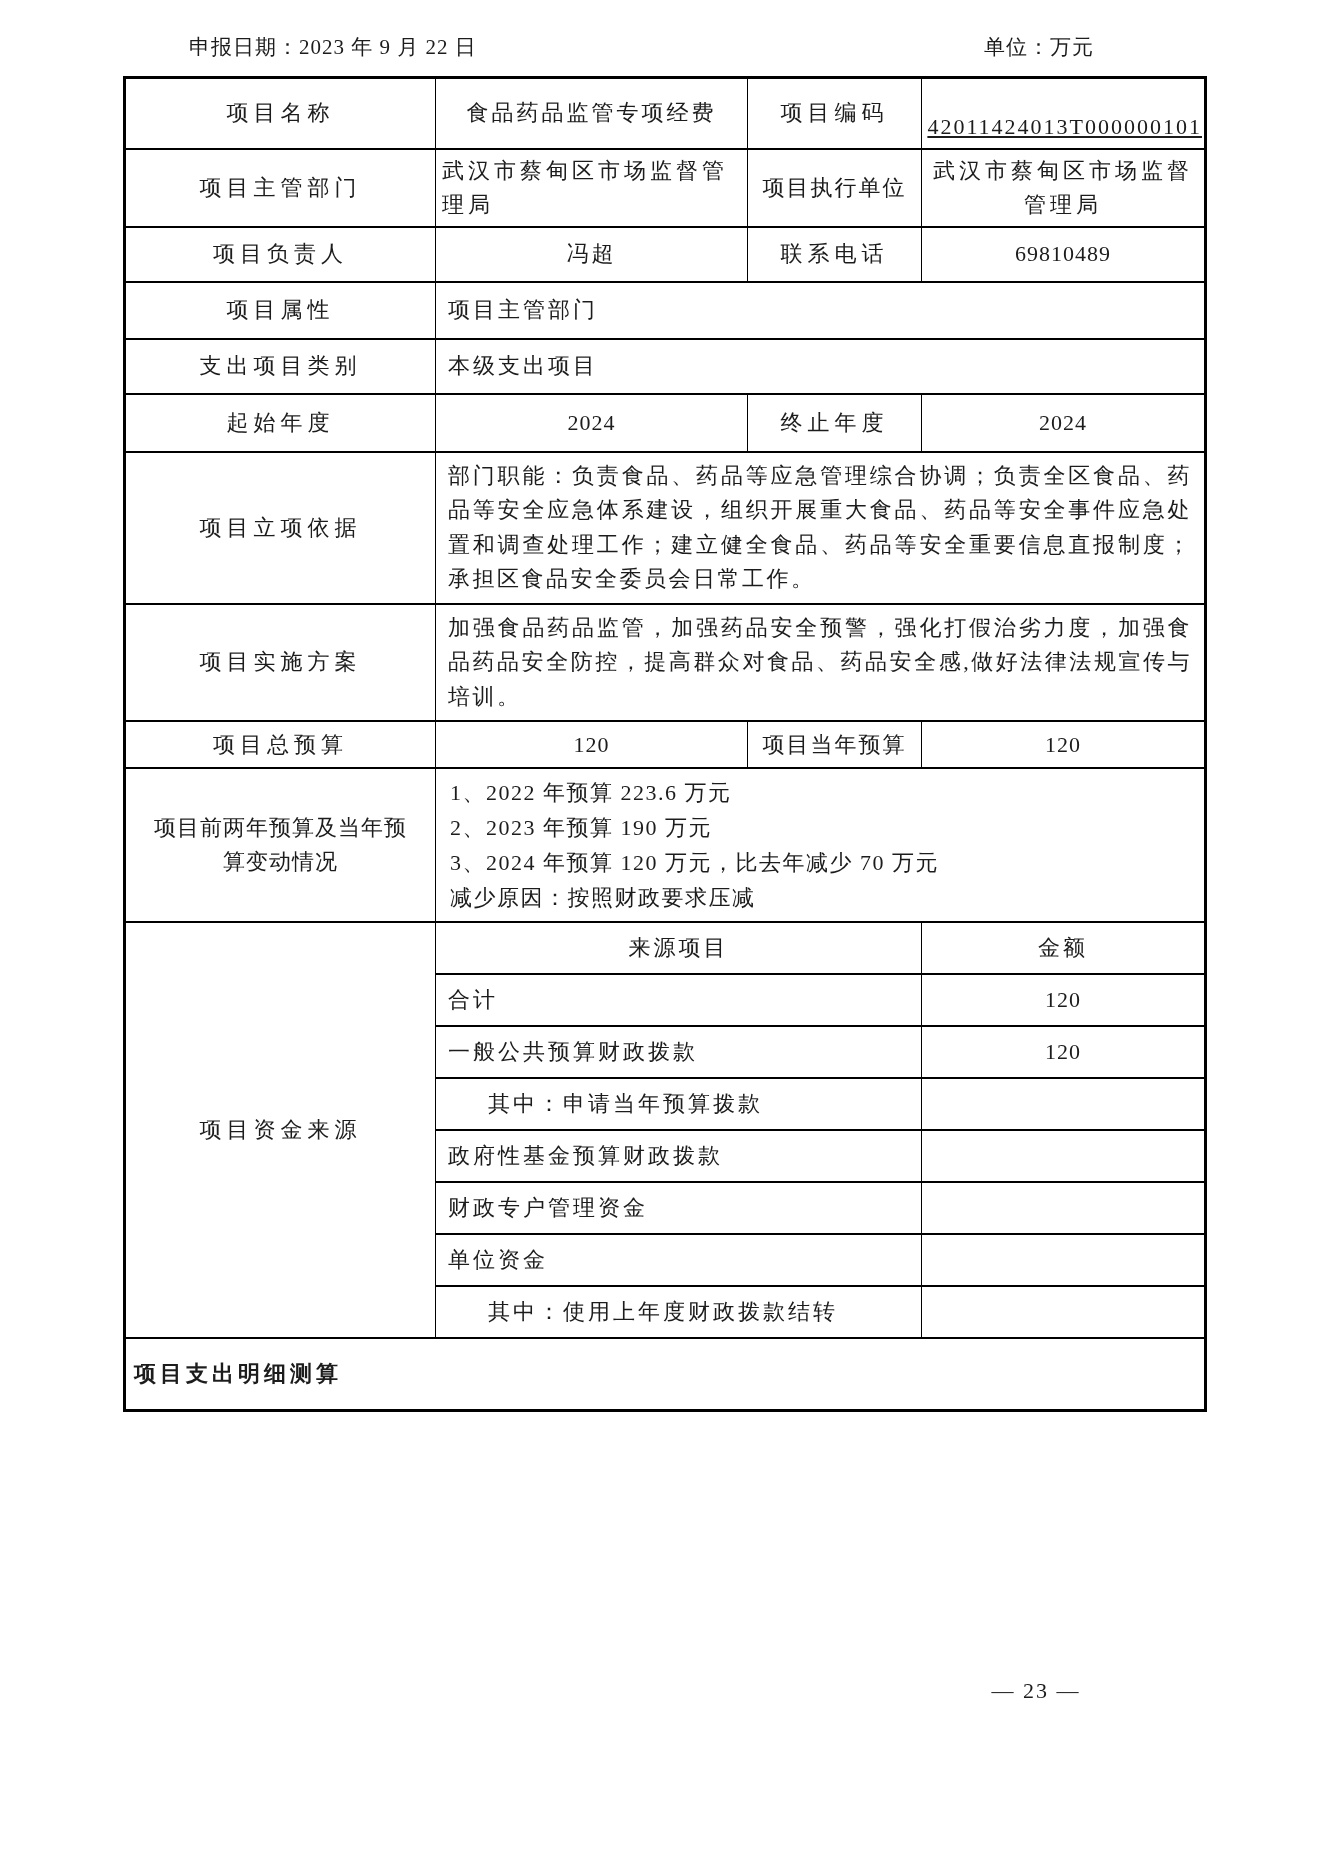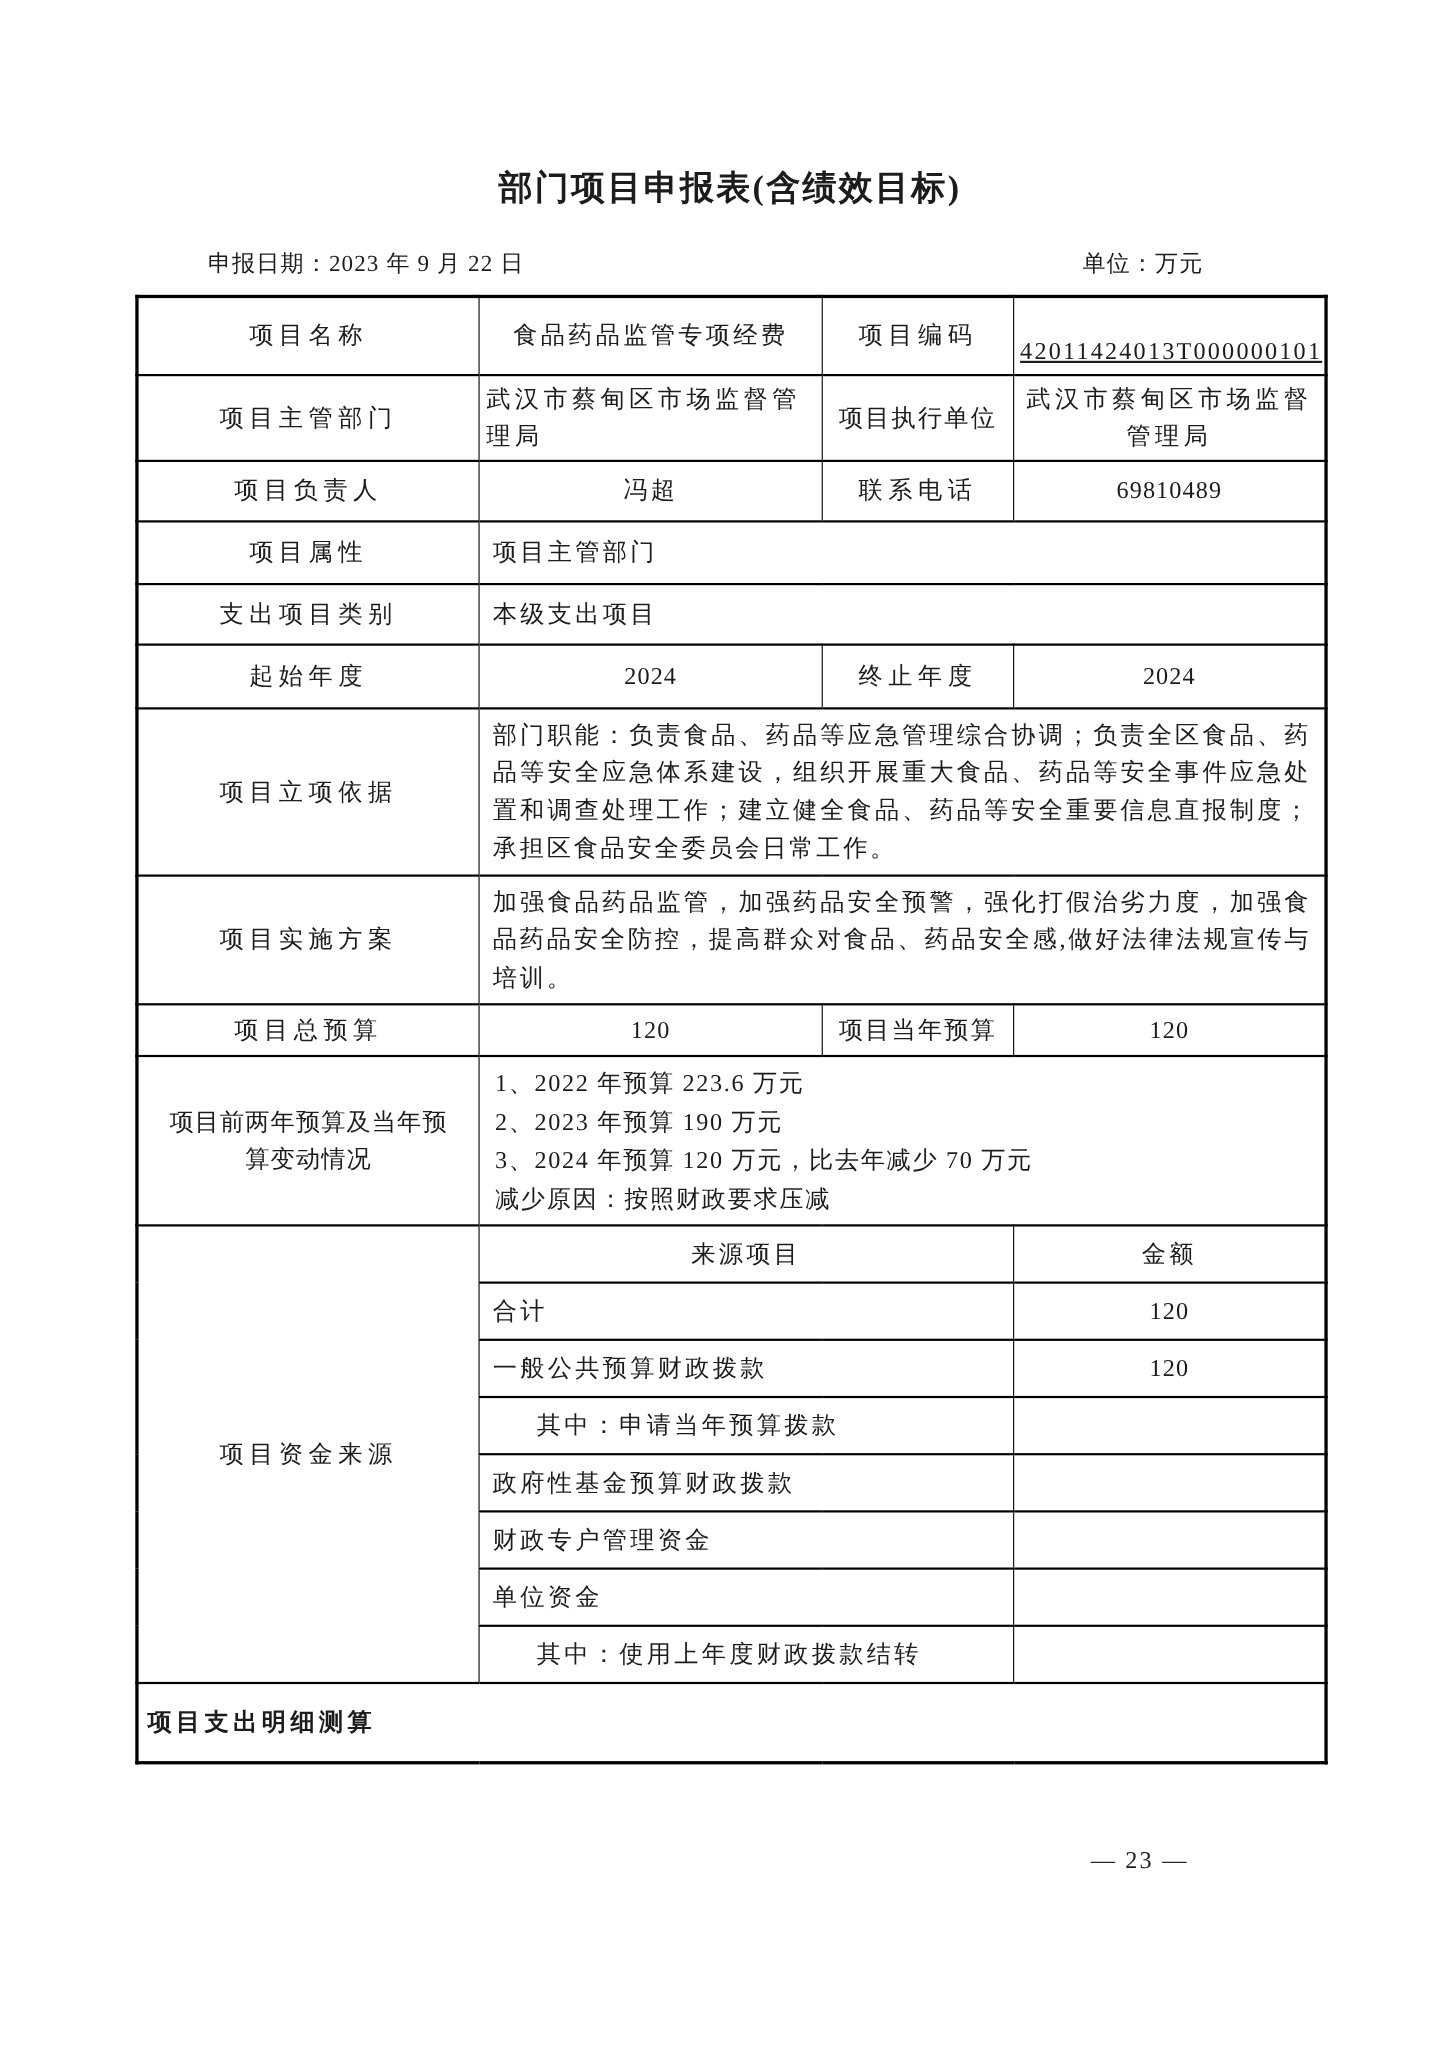"部门项目申报表(含绩效目标)" h1.title { html: <h1>部门项目申报表(含绩效目标)</h1> -> none }
